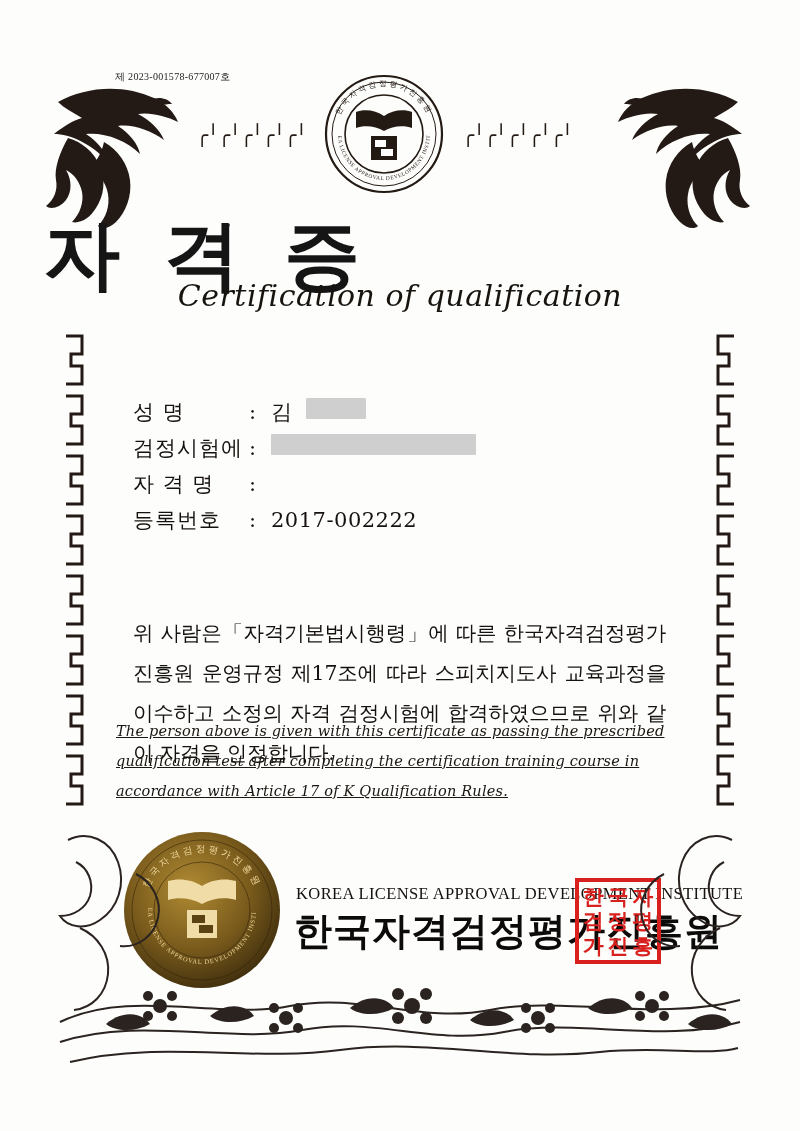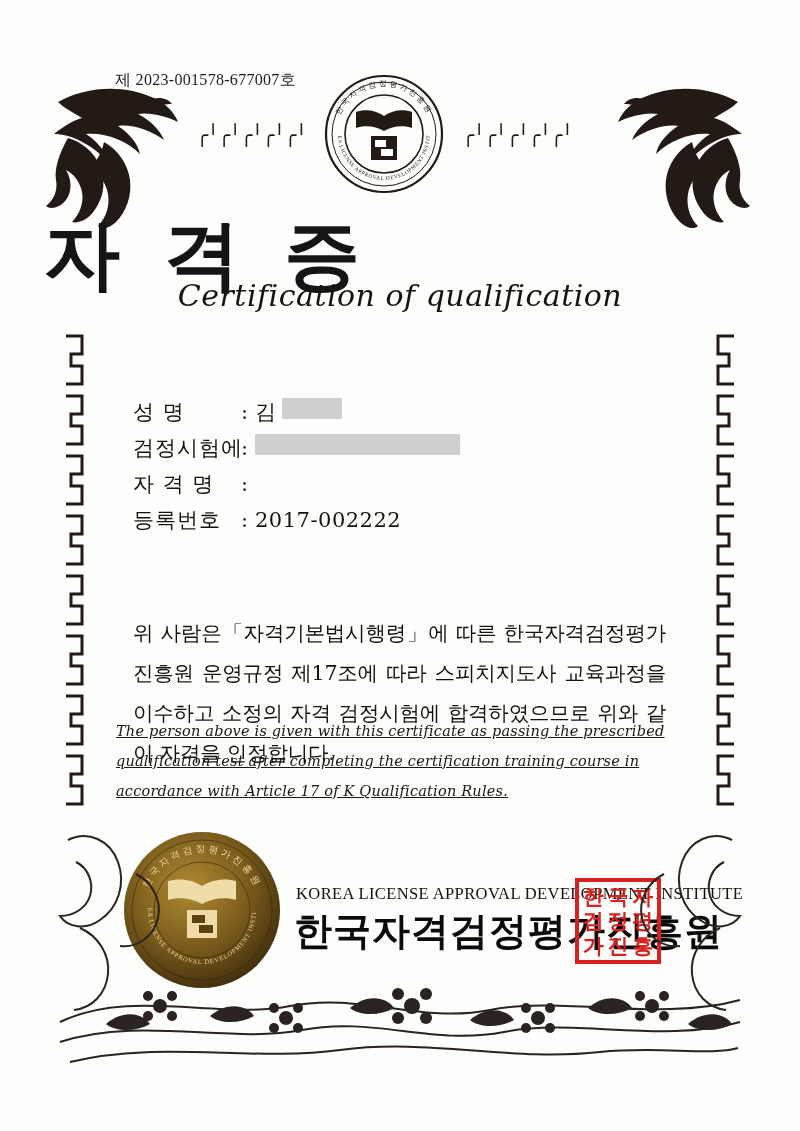"제 2023-001578-677007호" .doc-number { font-size: 16px -> 10px }
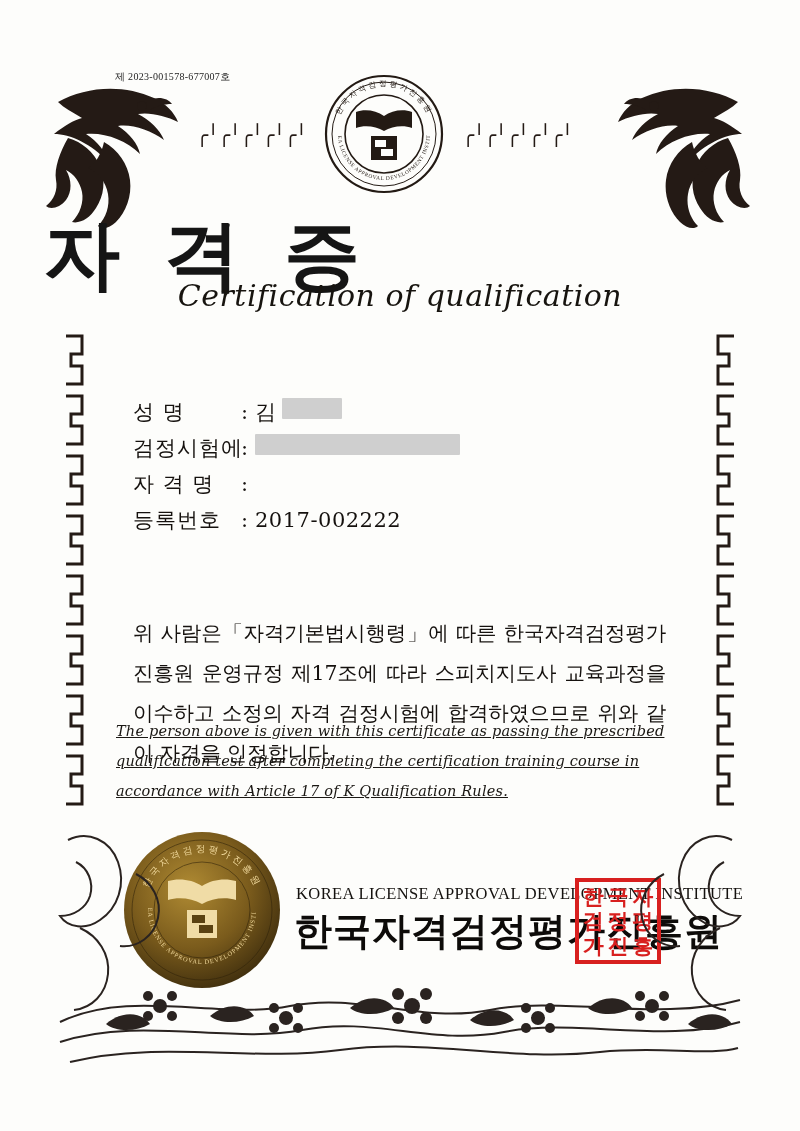"성 명" .field-row { gap: none -> 8px }
